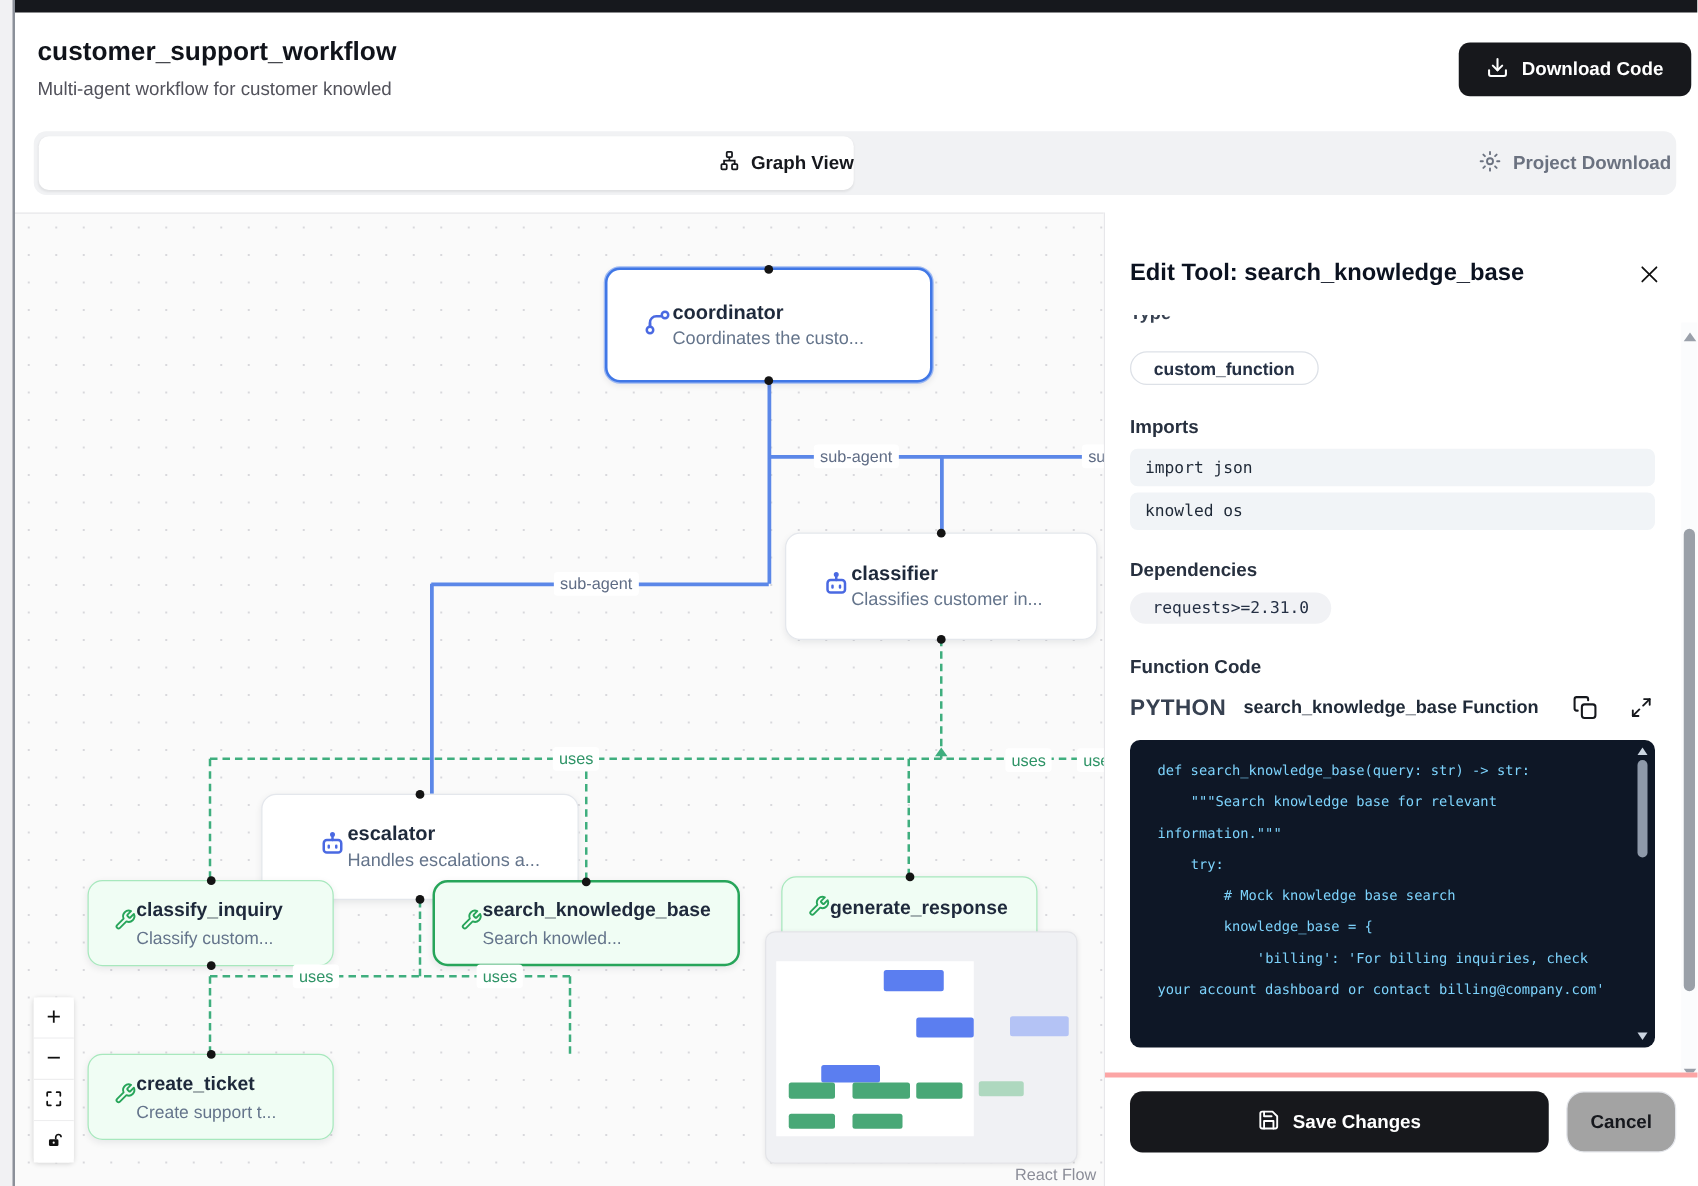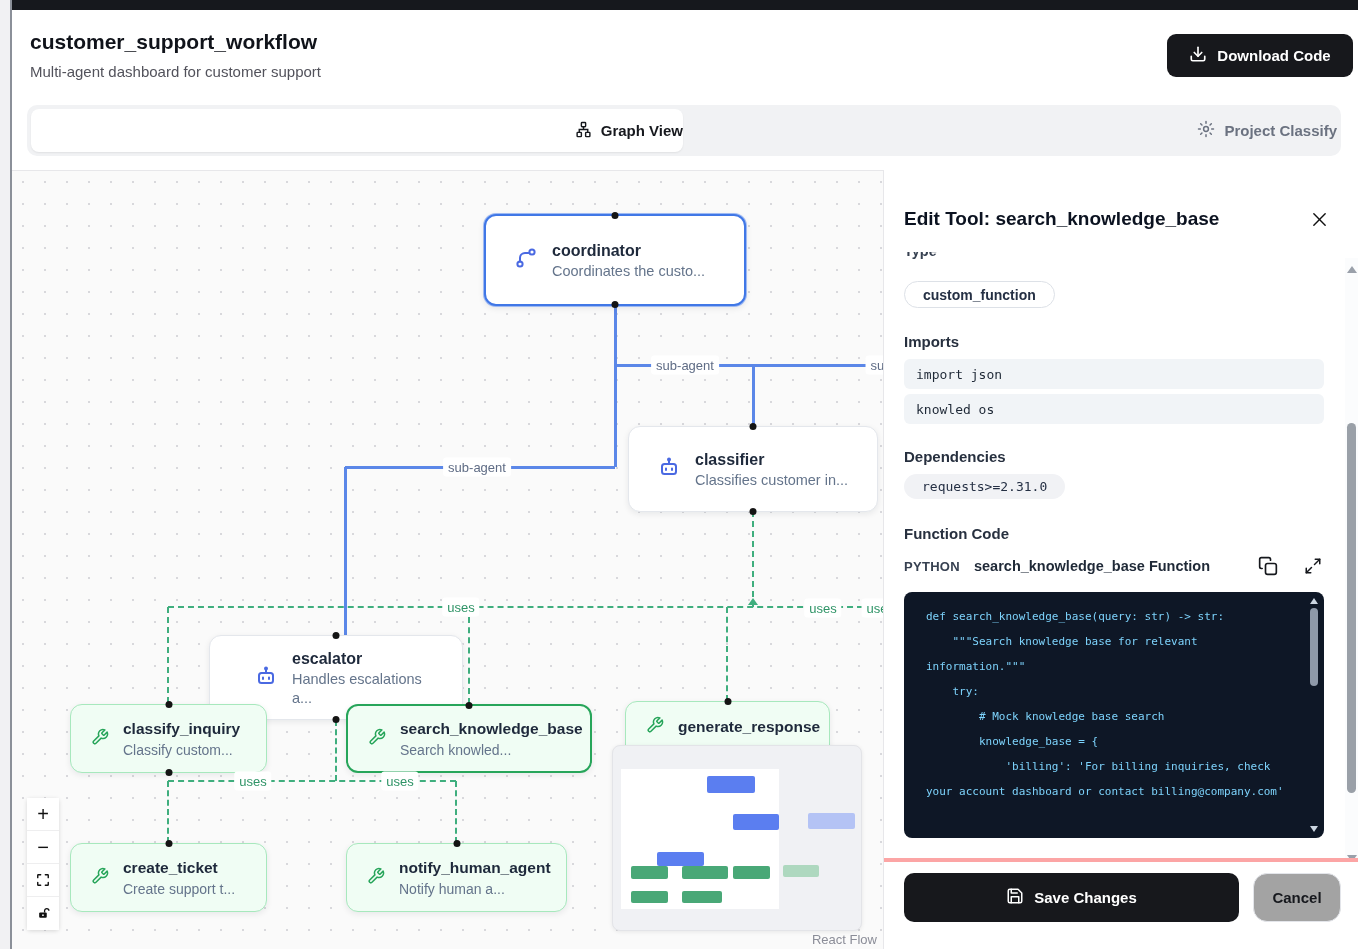"Multi-agent dashboard for customer" div.page-subtitle { text: dashboard for customer support -> workflow for customer knowled }
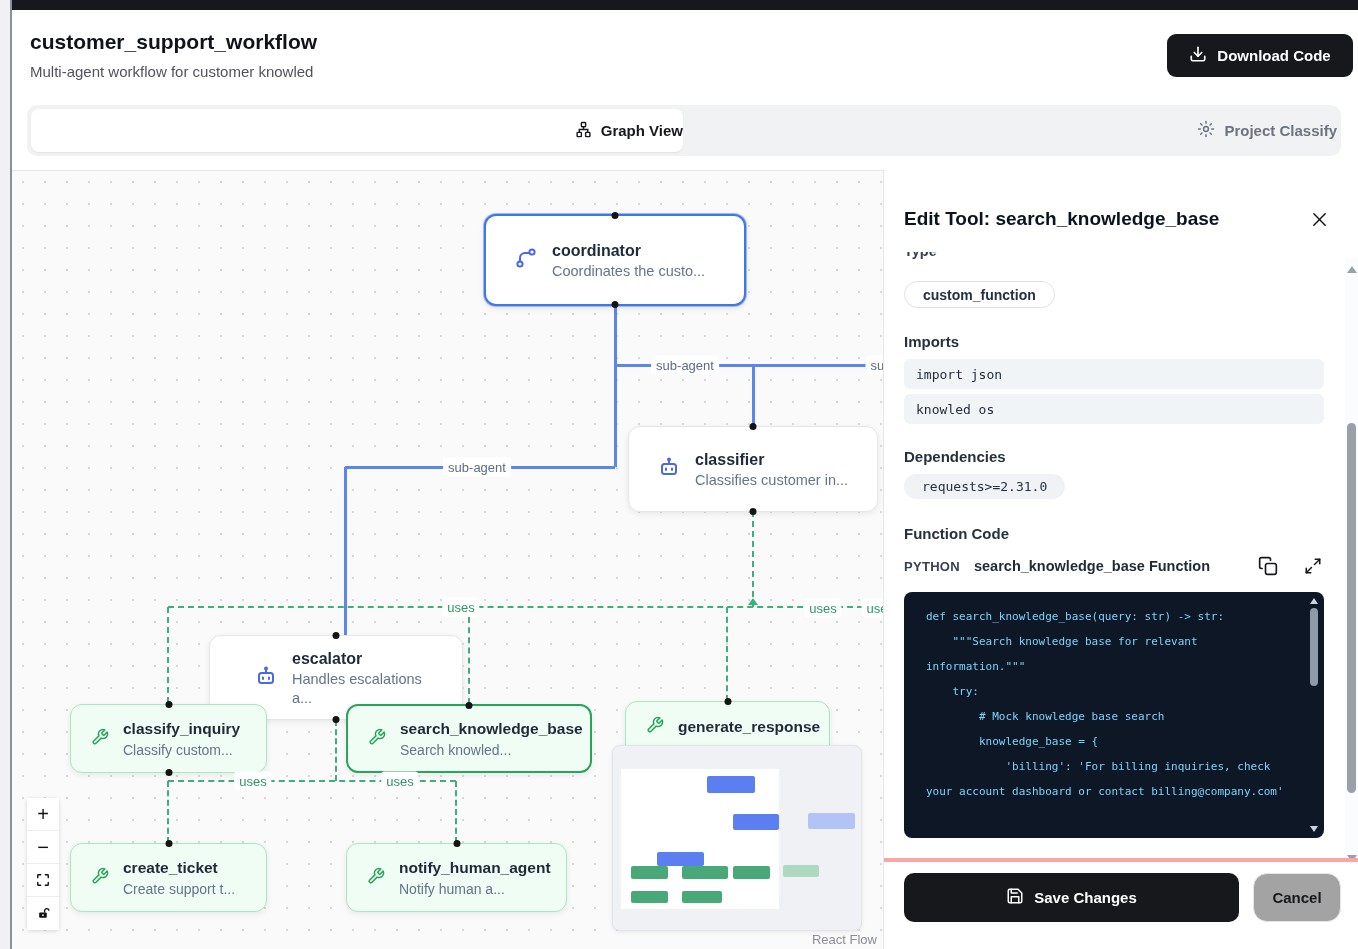"Project Classify" span { text: Classify -> Download }
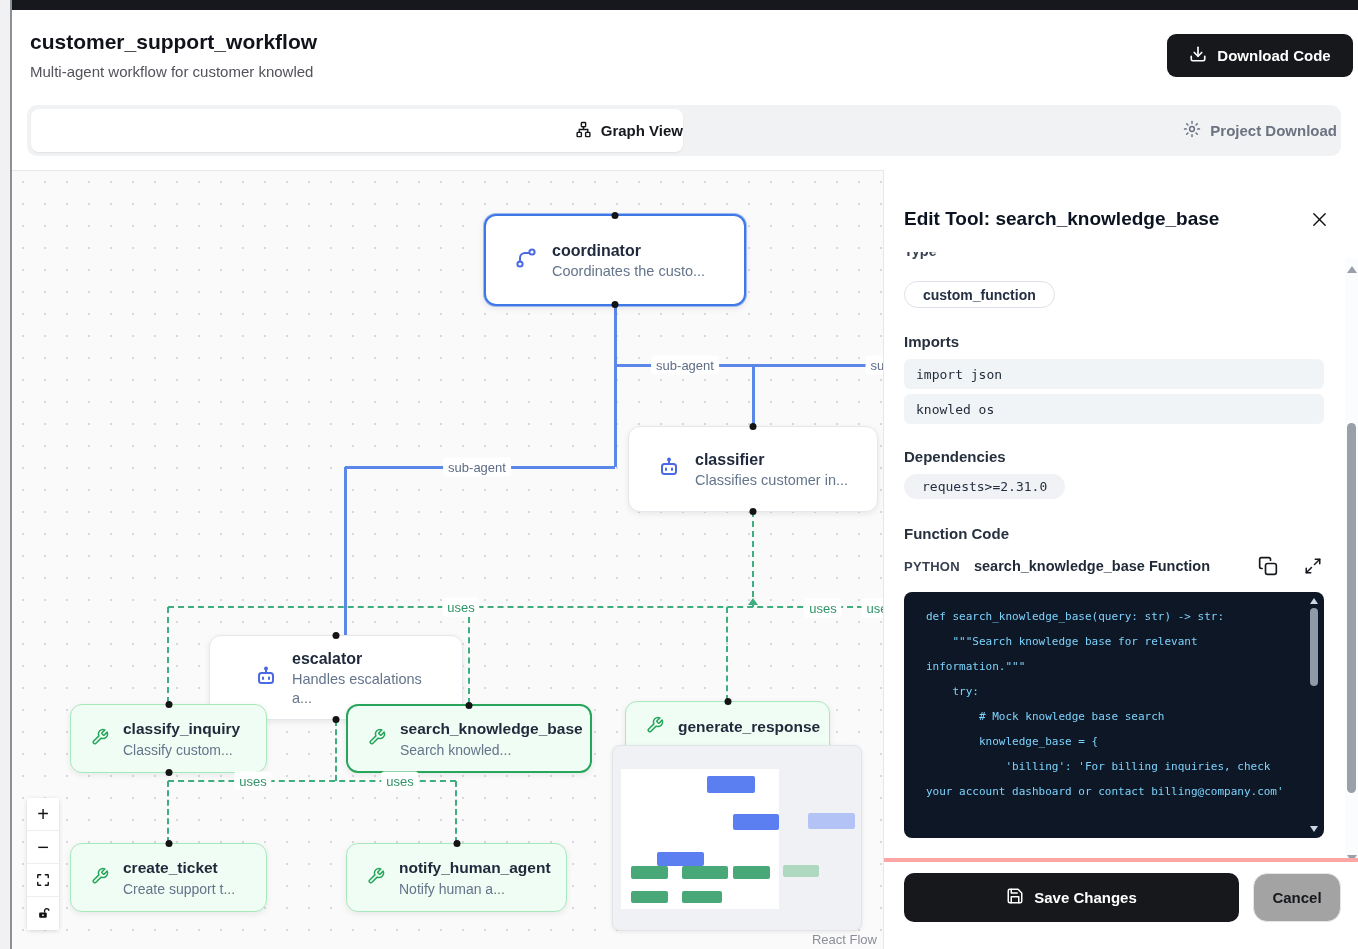"coordinator" .node { gap: 14px -> none }
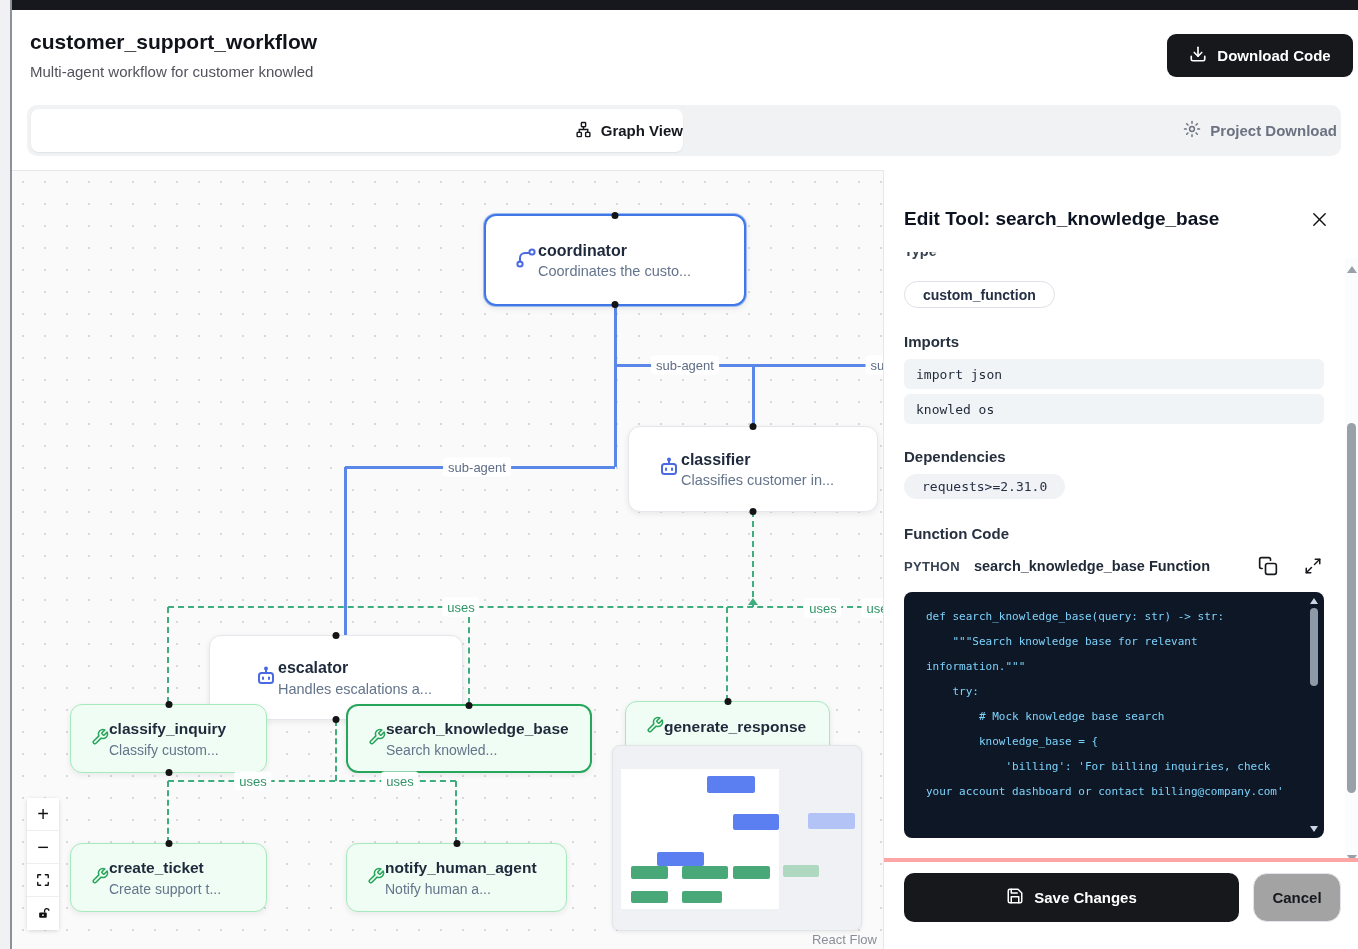"PYTHON" .code-lang { font-size: 13px -> 18px }
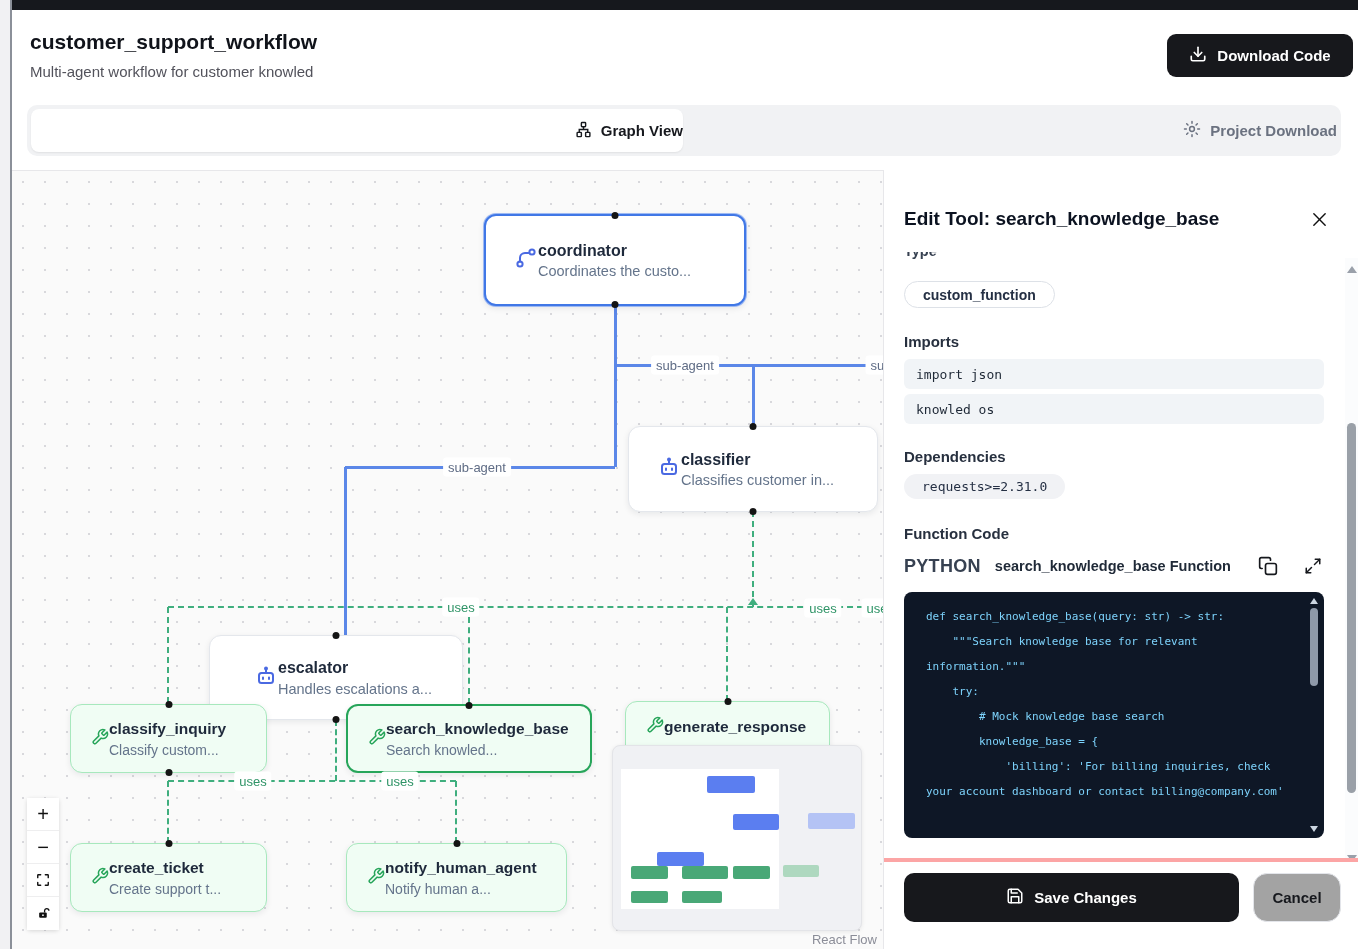"notify_human_agent" div.node { html: <div> <span></span> <span> <svg> <path></path> </svg> </span> <div> <div>notify_human_agent</div> <div>Notify human a...</div> </div> </div> -> none }
